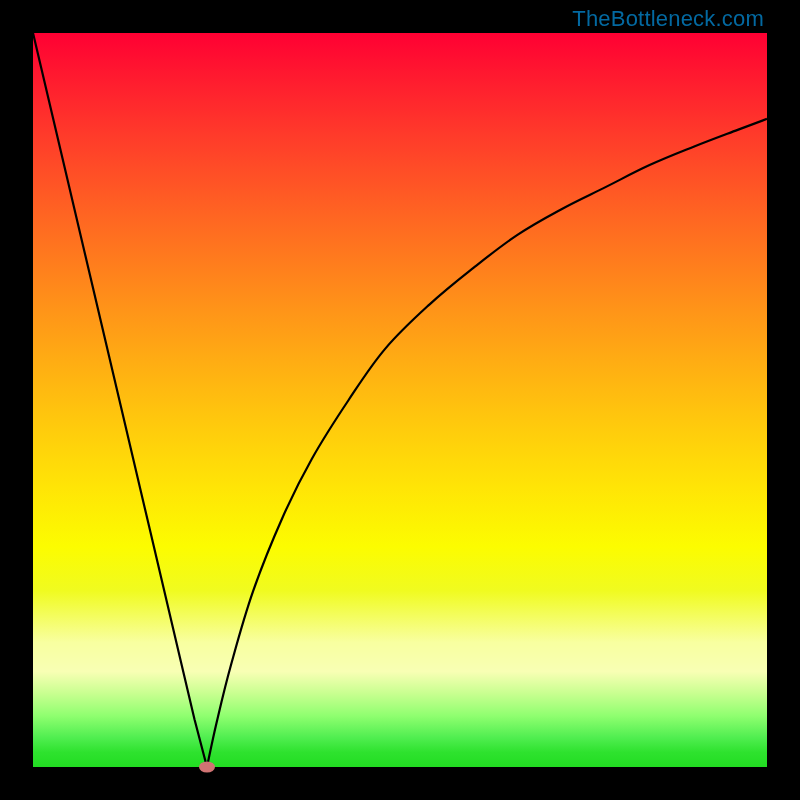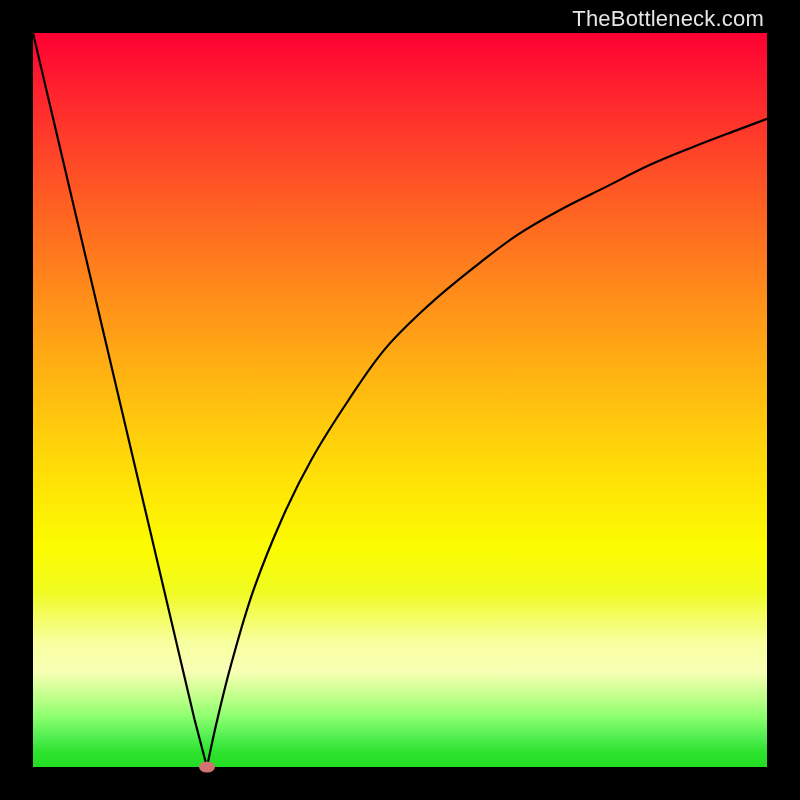"TheBottleneck.com" .watermark { color: #e5e5e5 -> #0369a1 }
